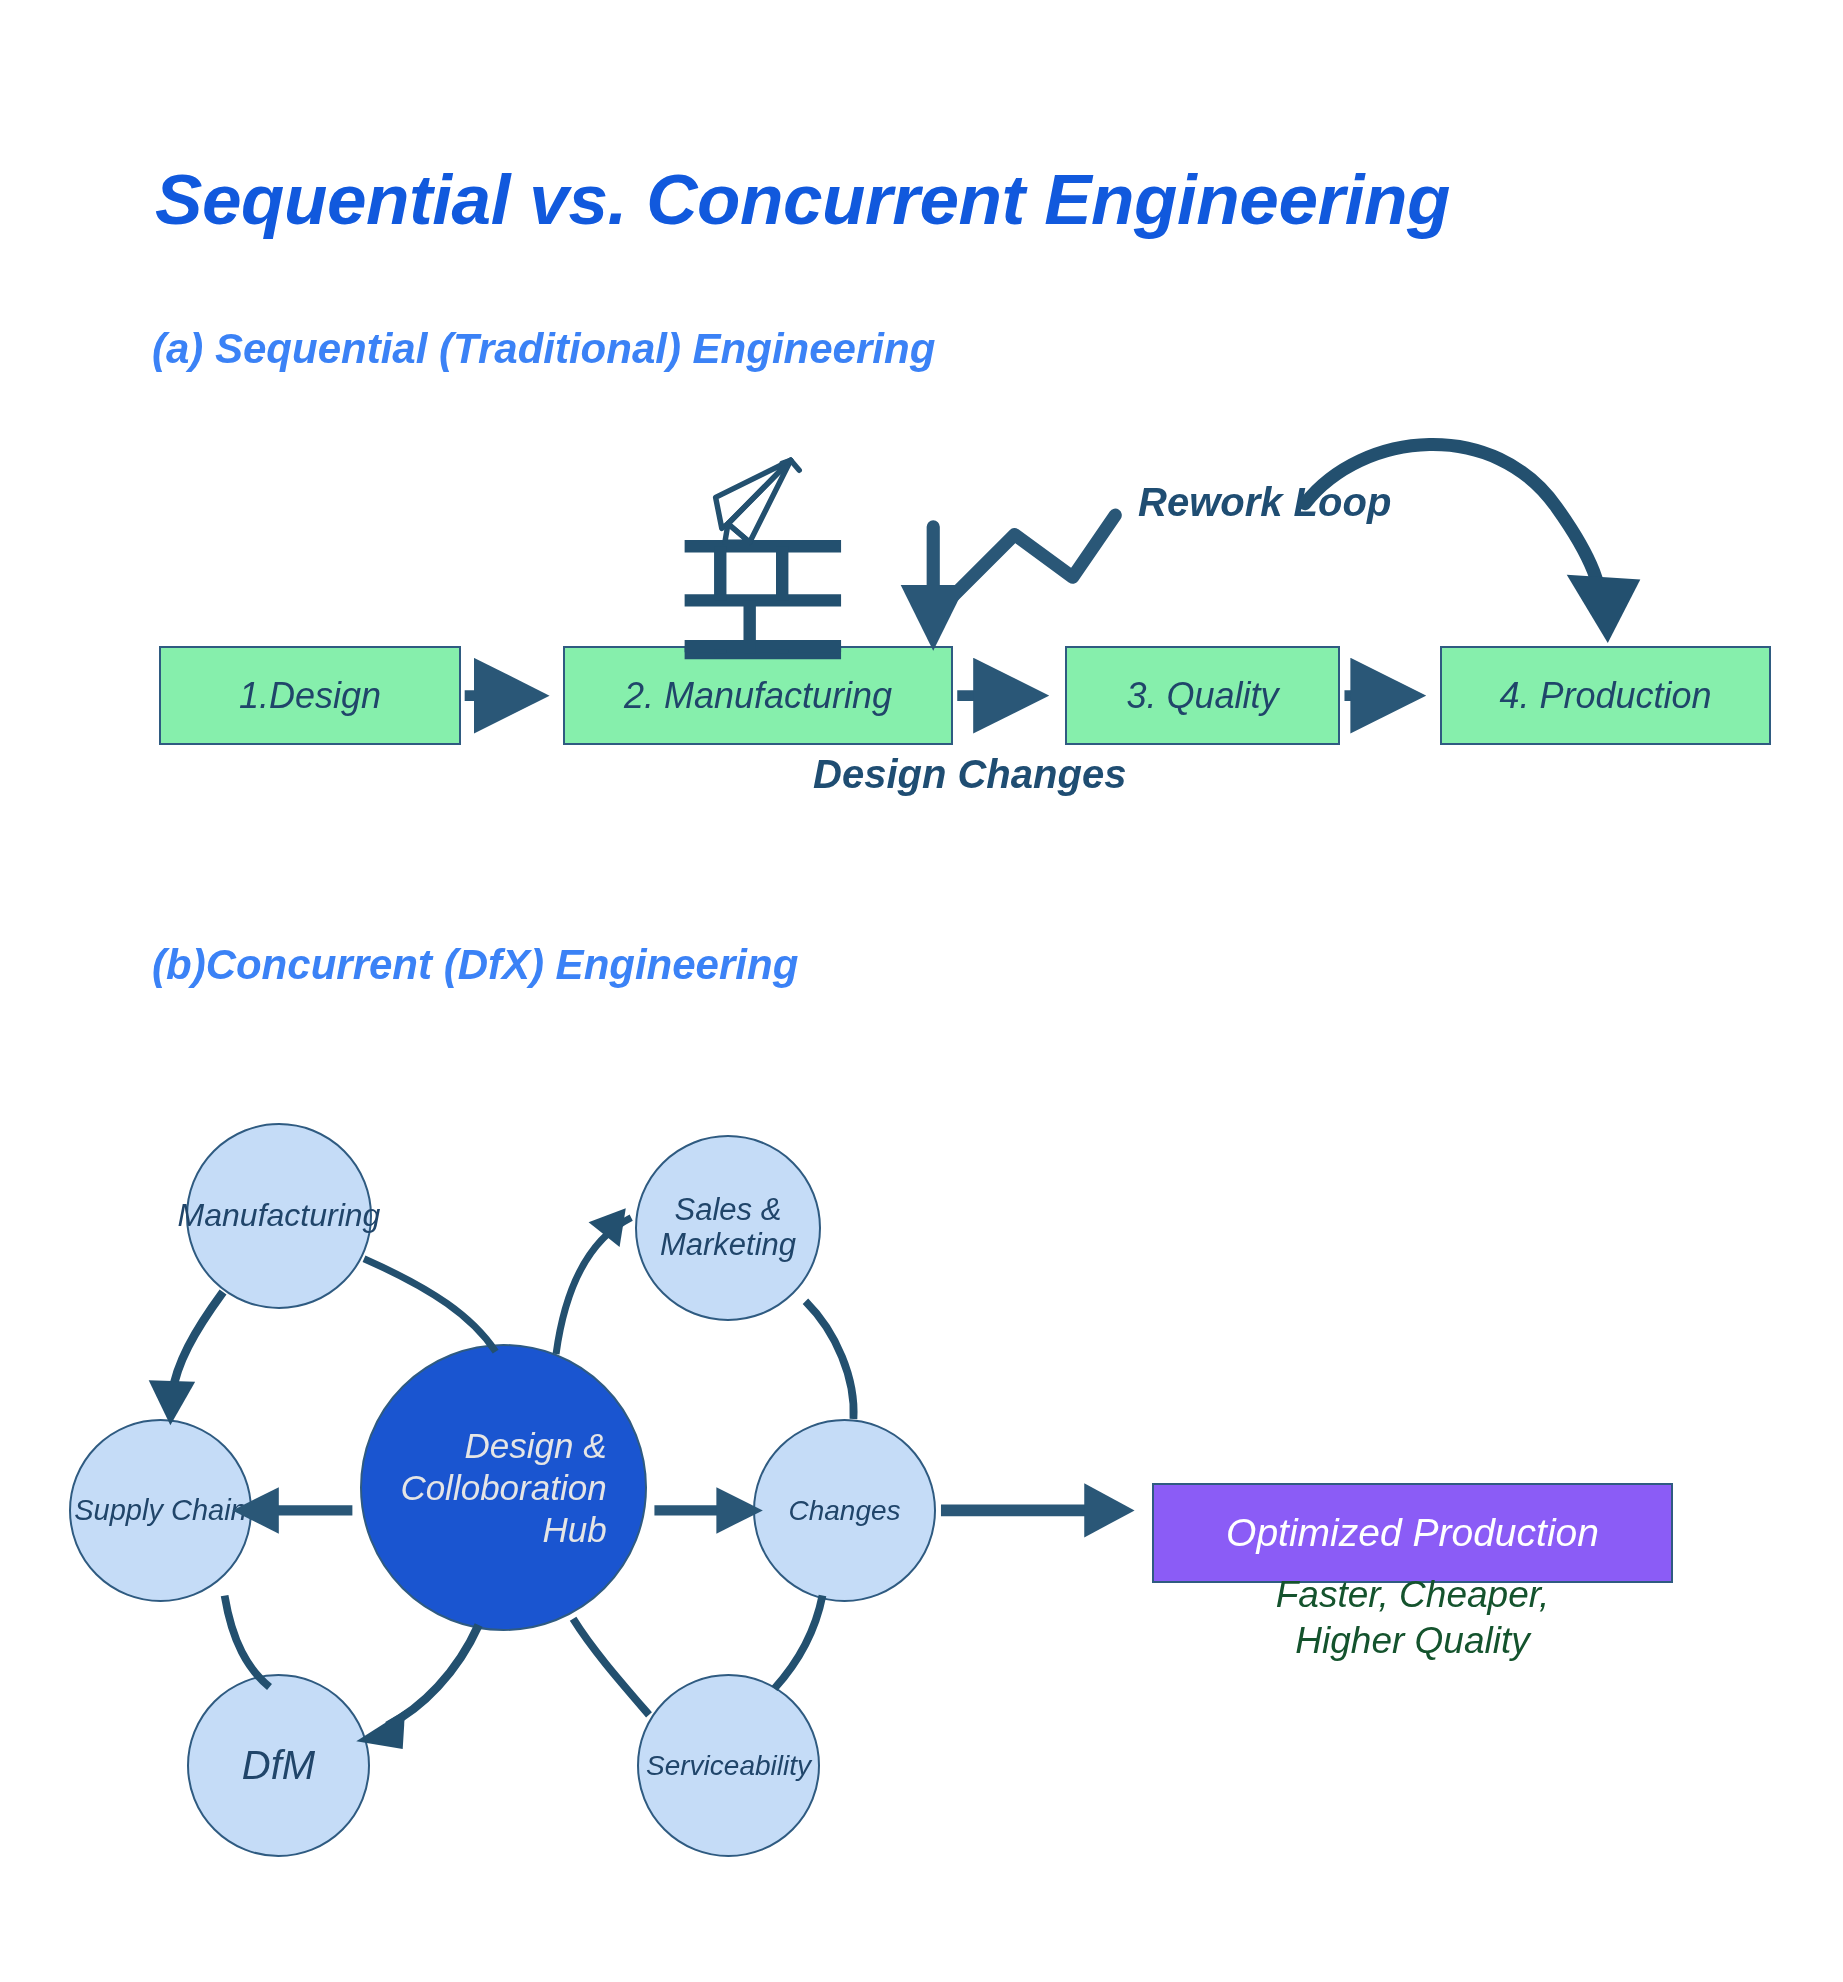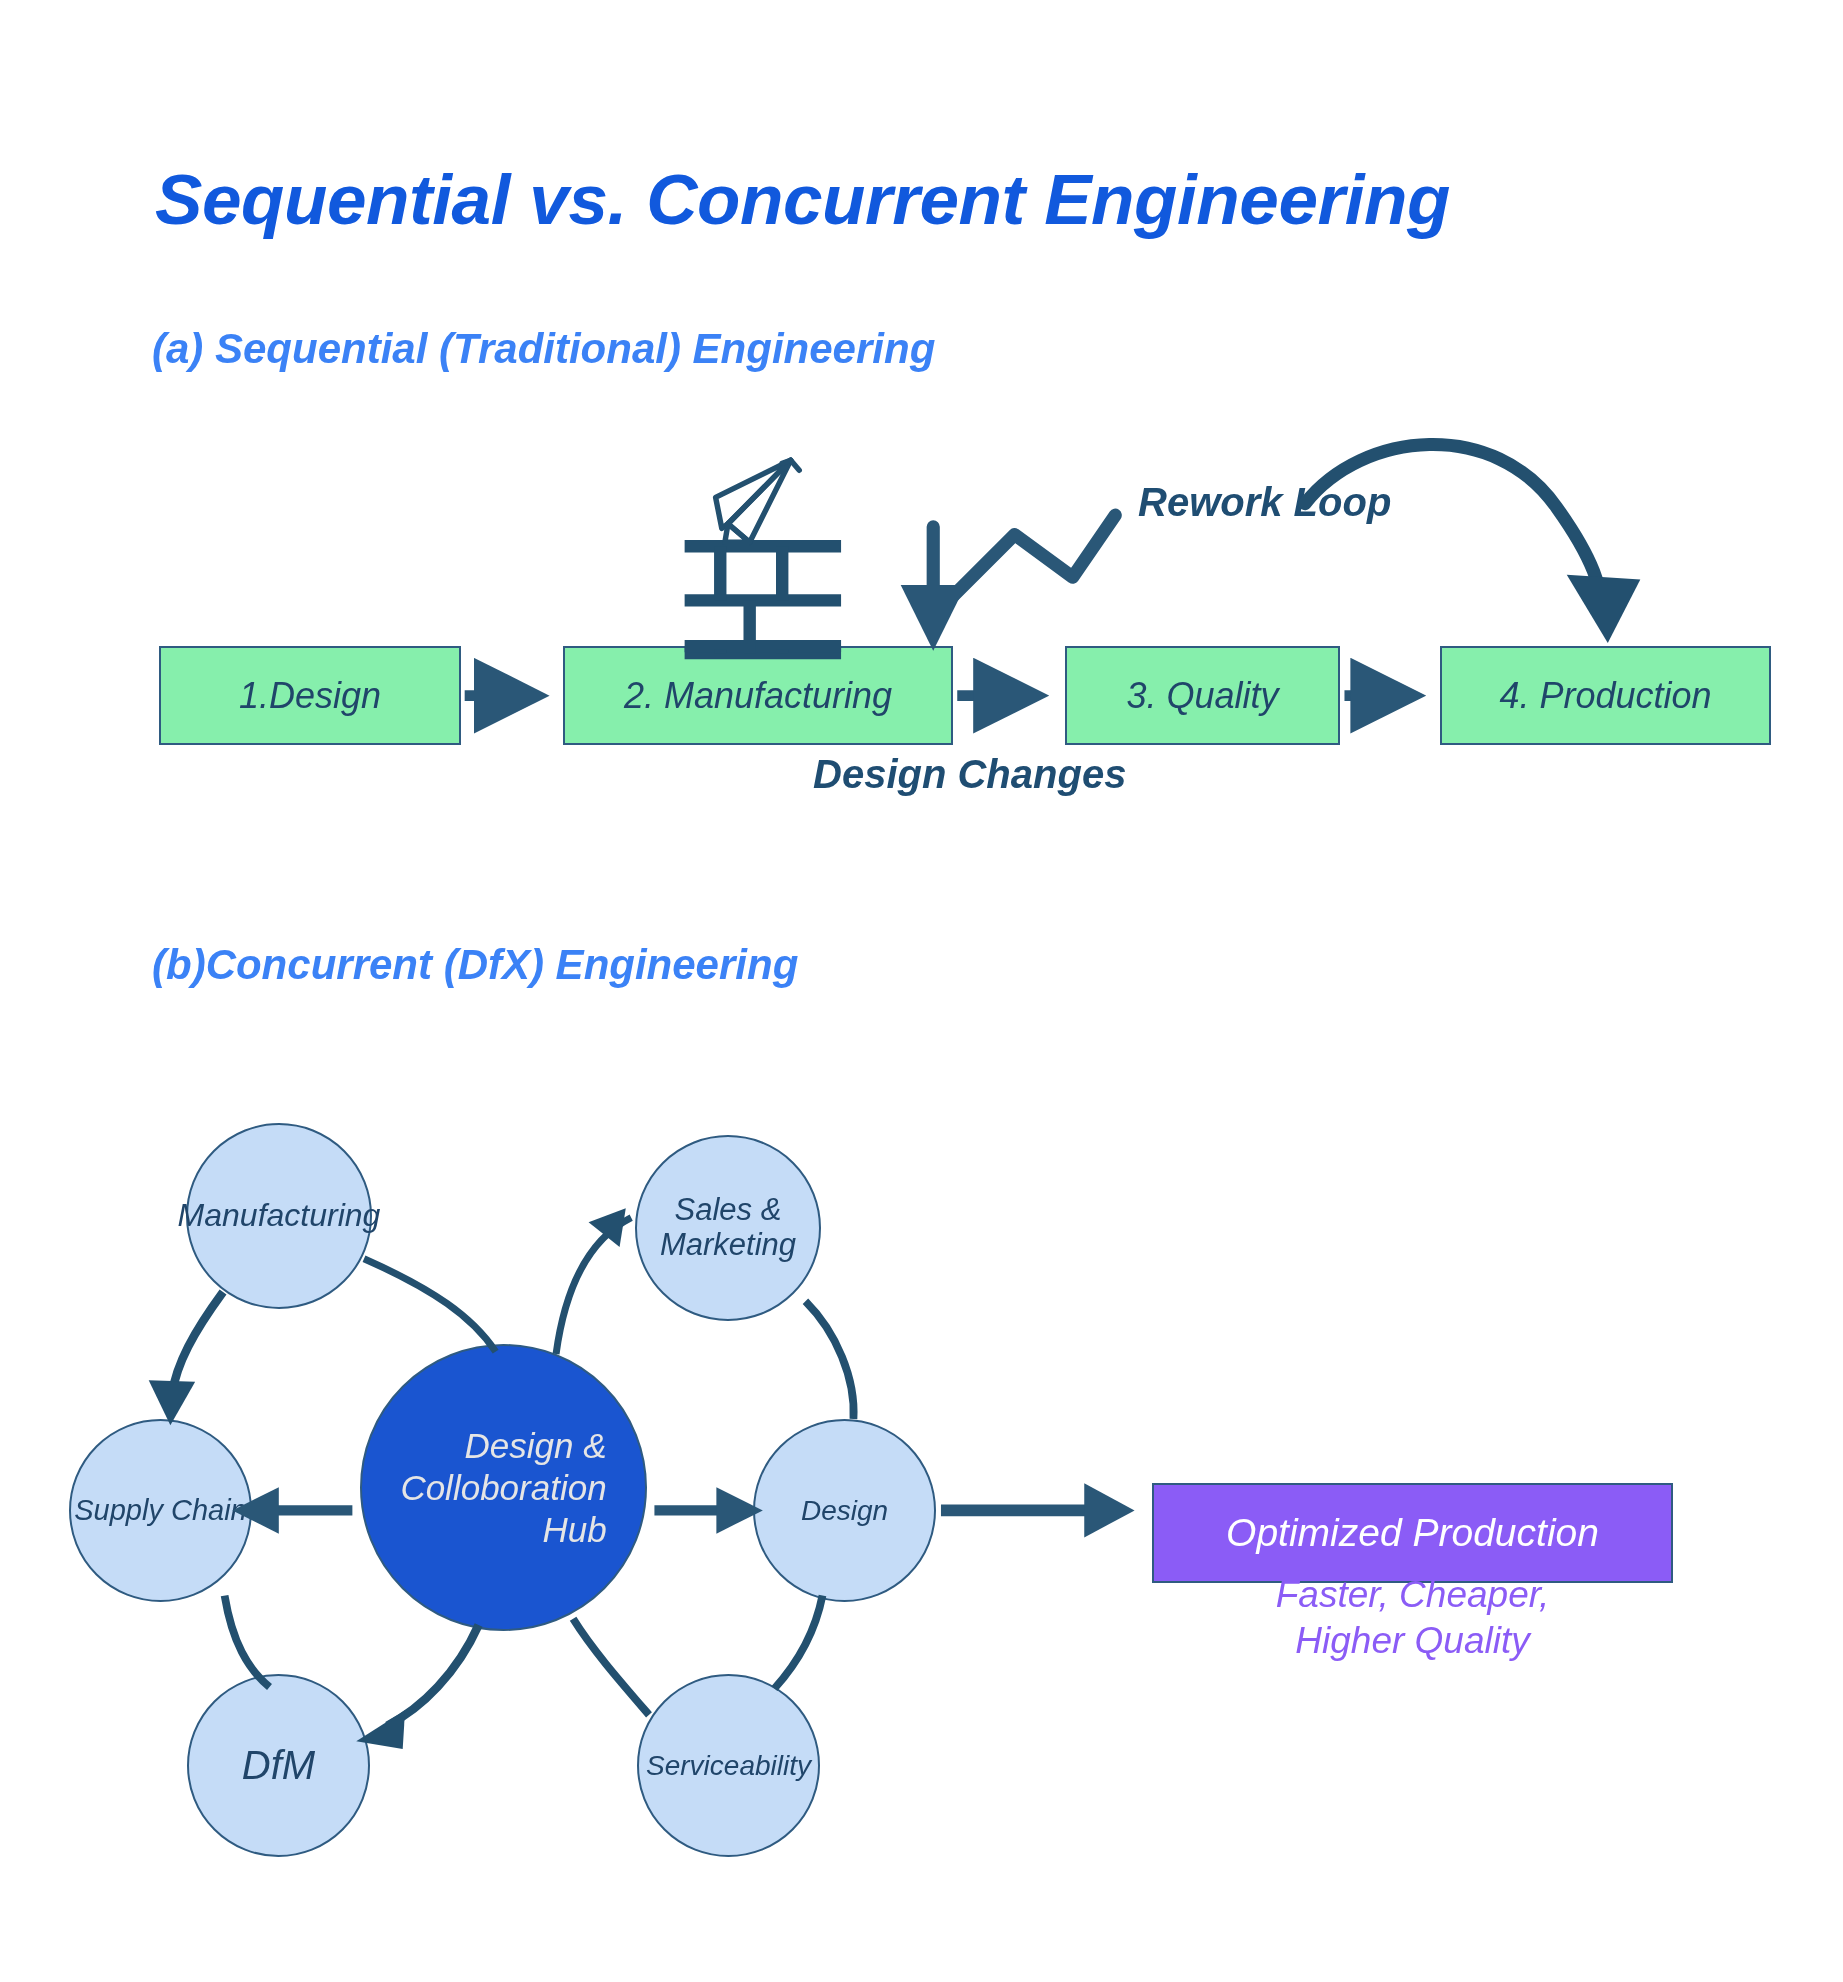"Design" span { text: Design -> Changes }
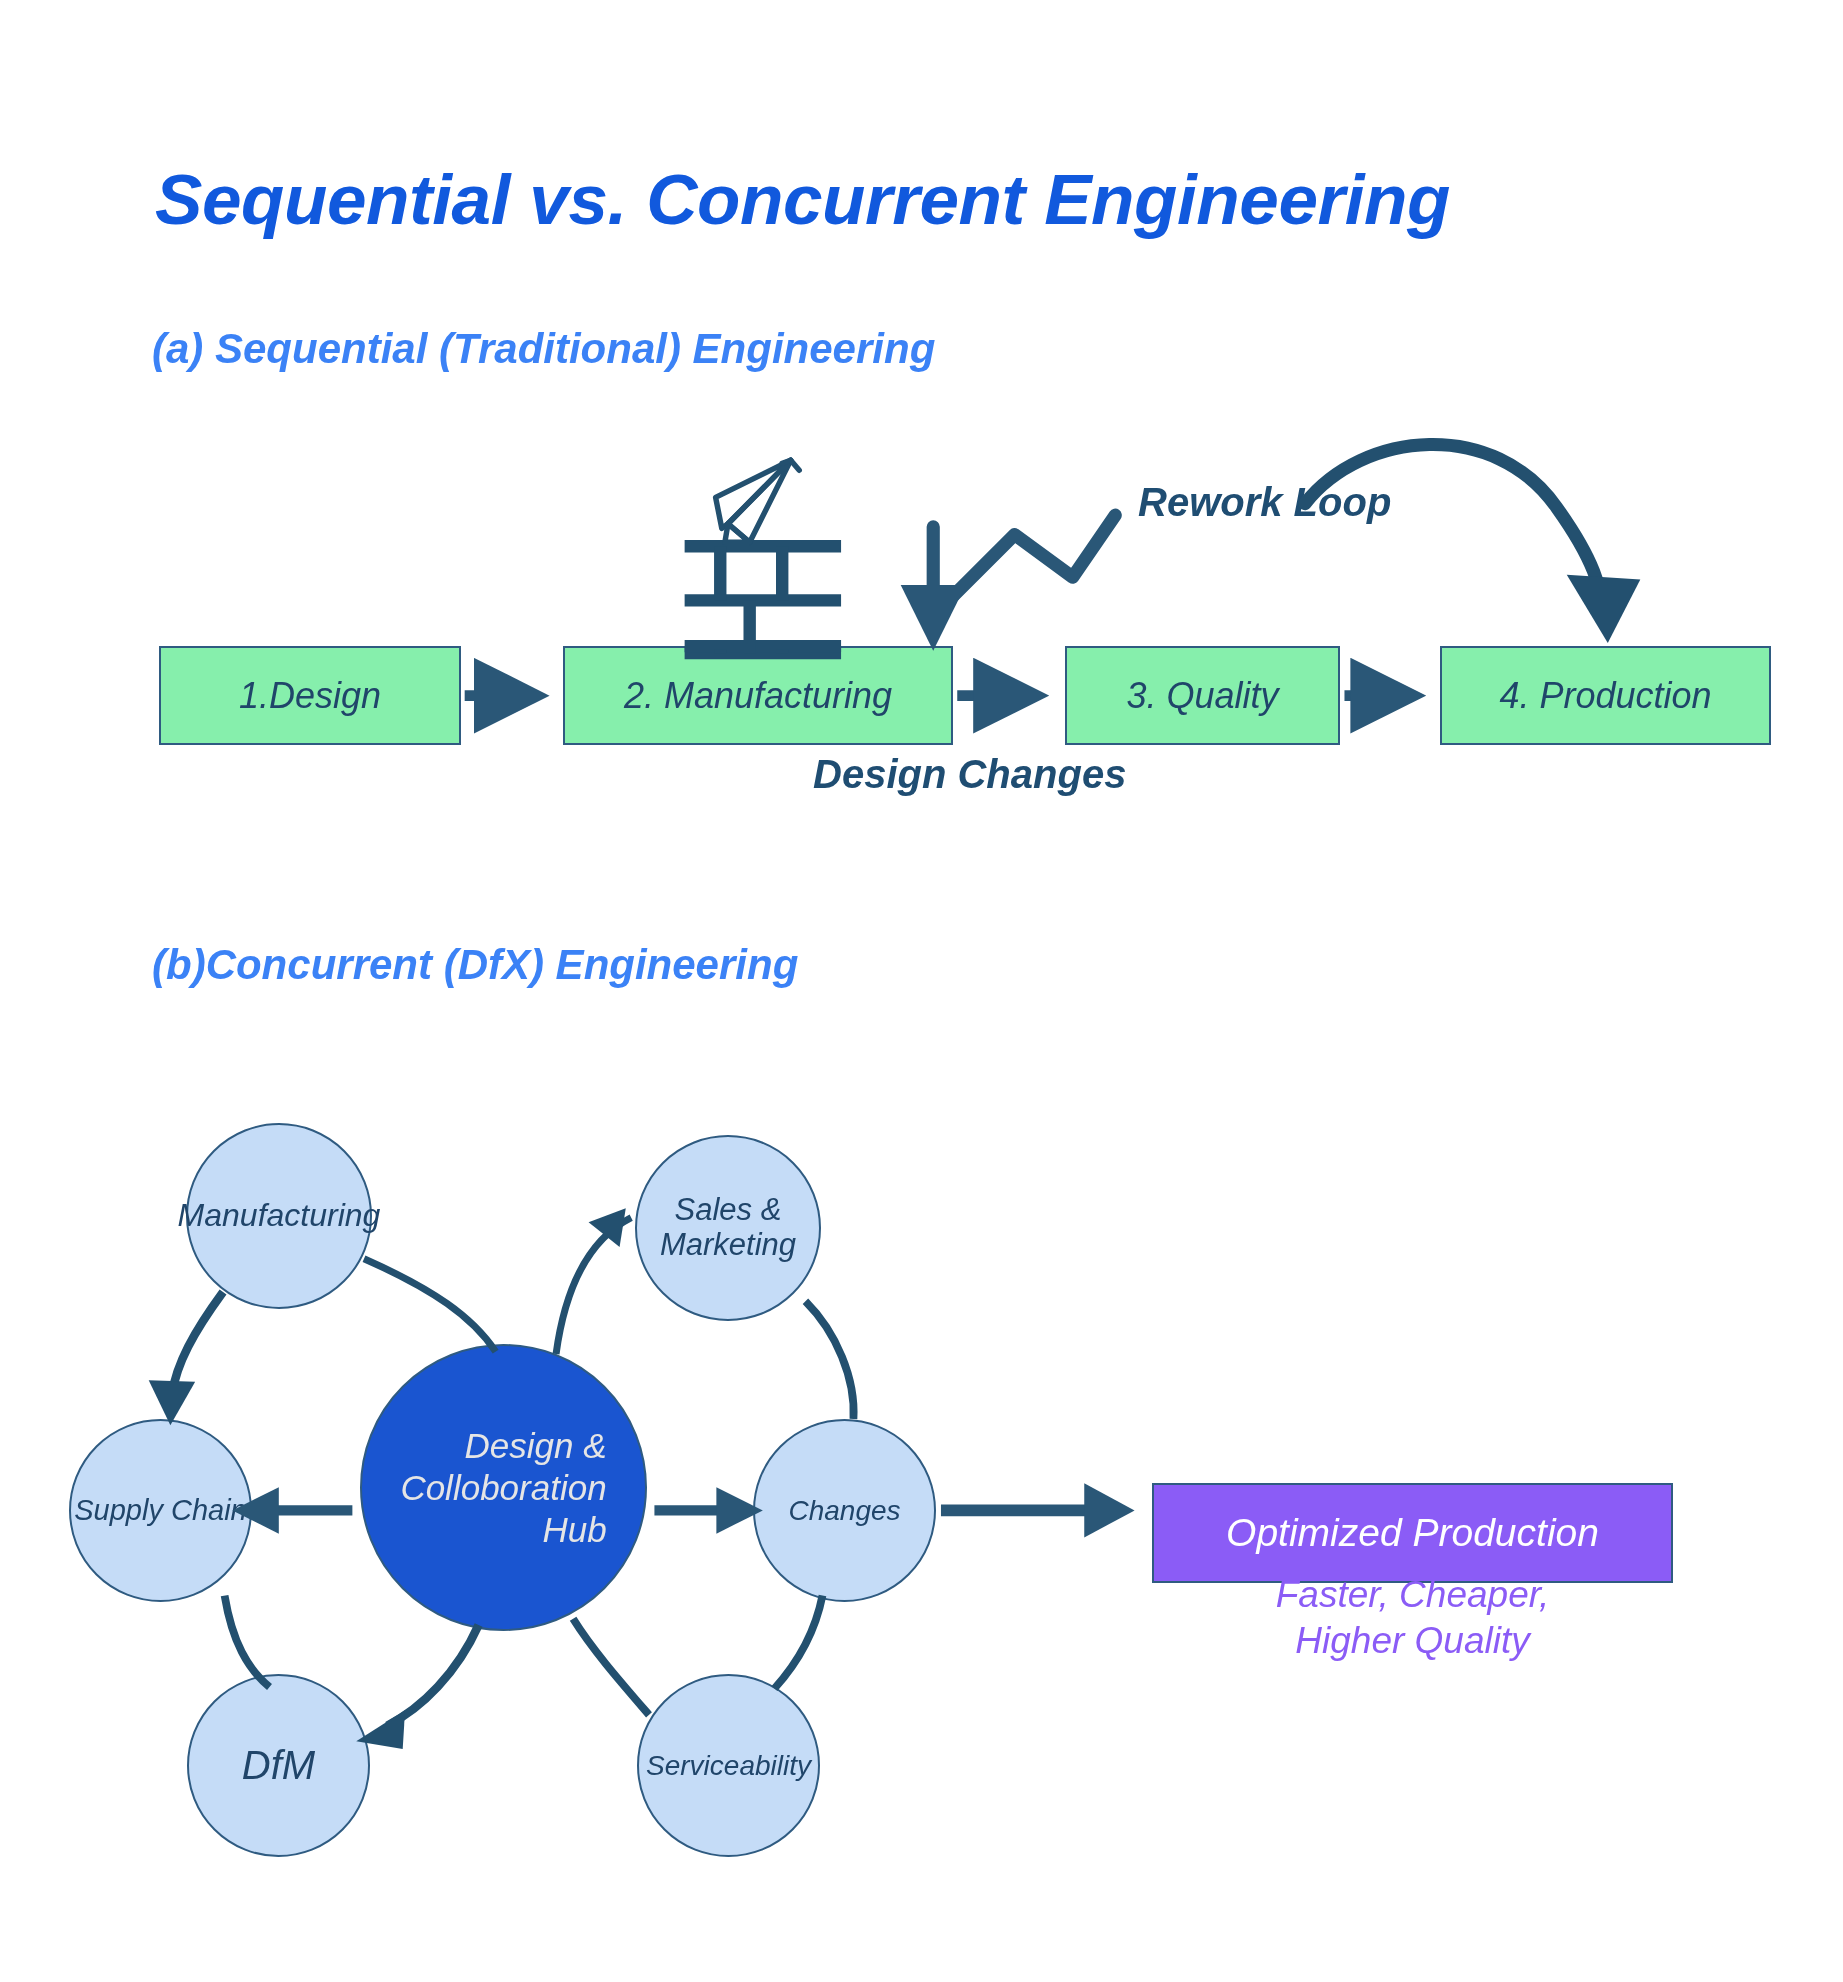"Faster, Cheaper," .result-caption { color: #8b5cf6 -> #14532d }
